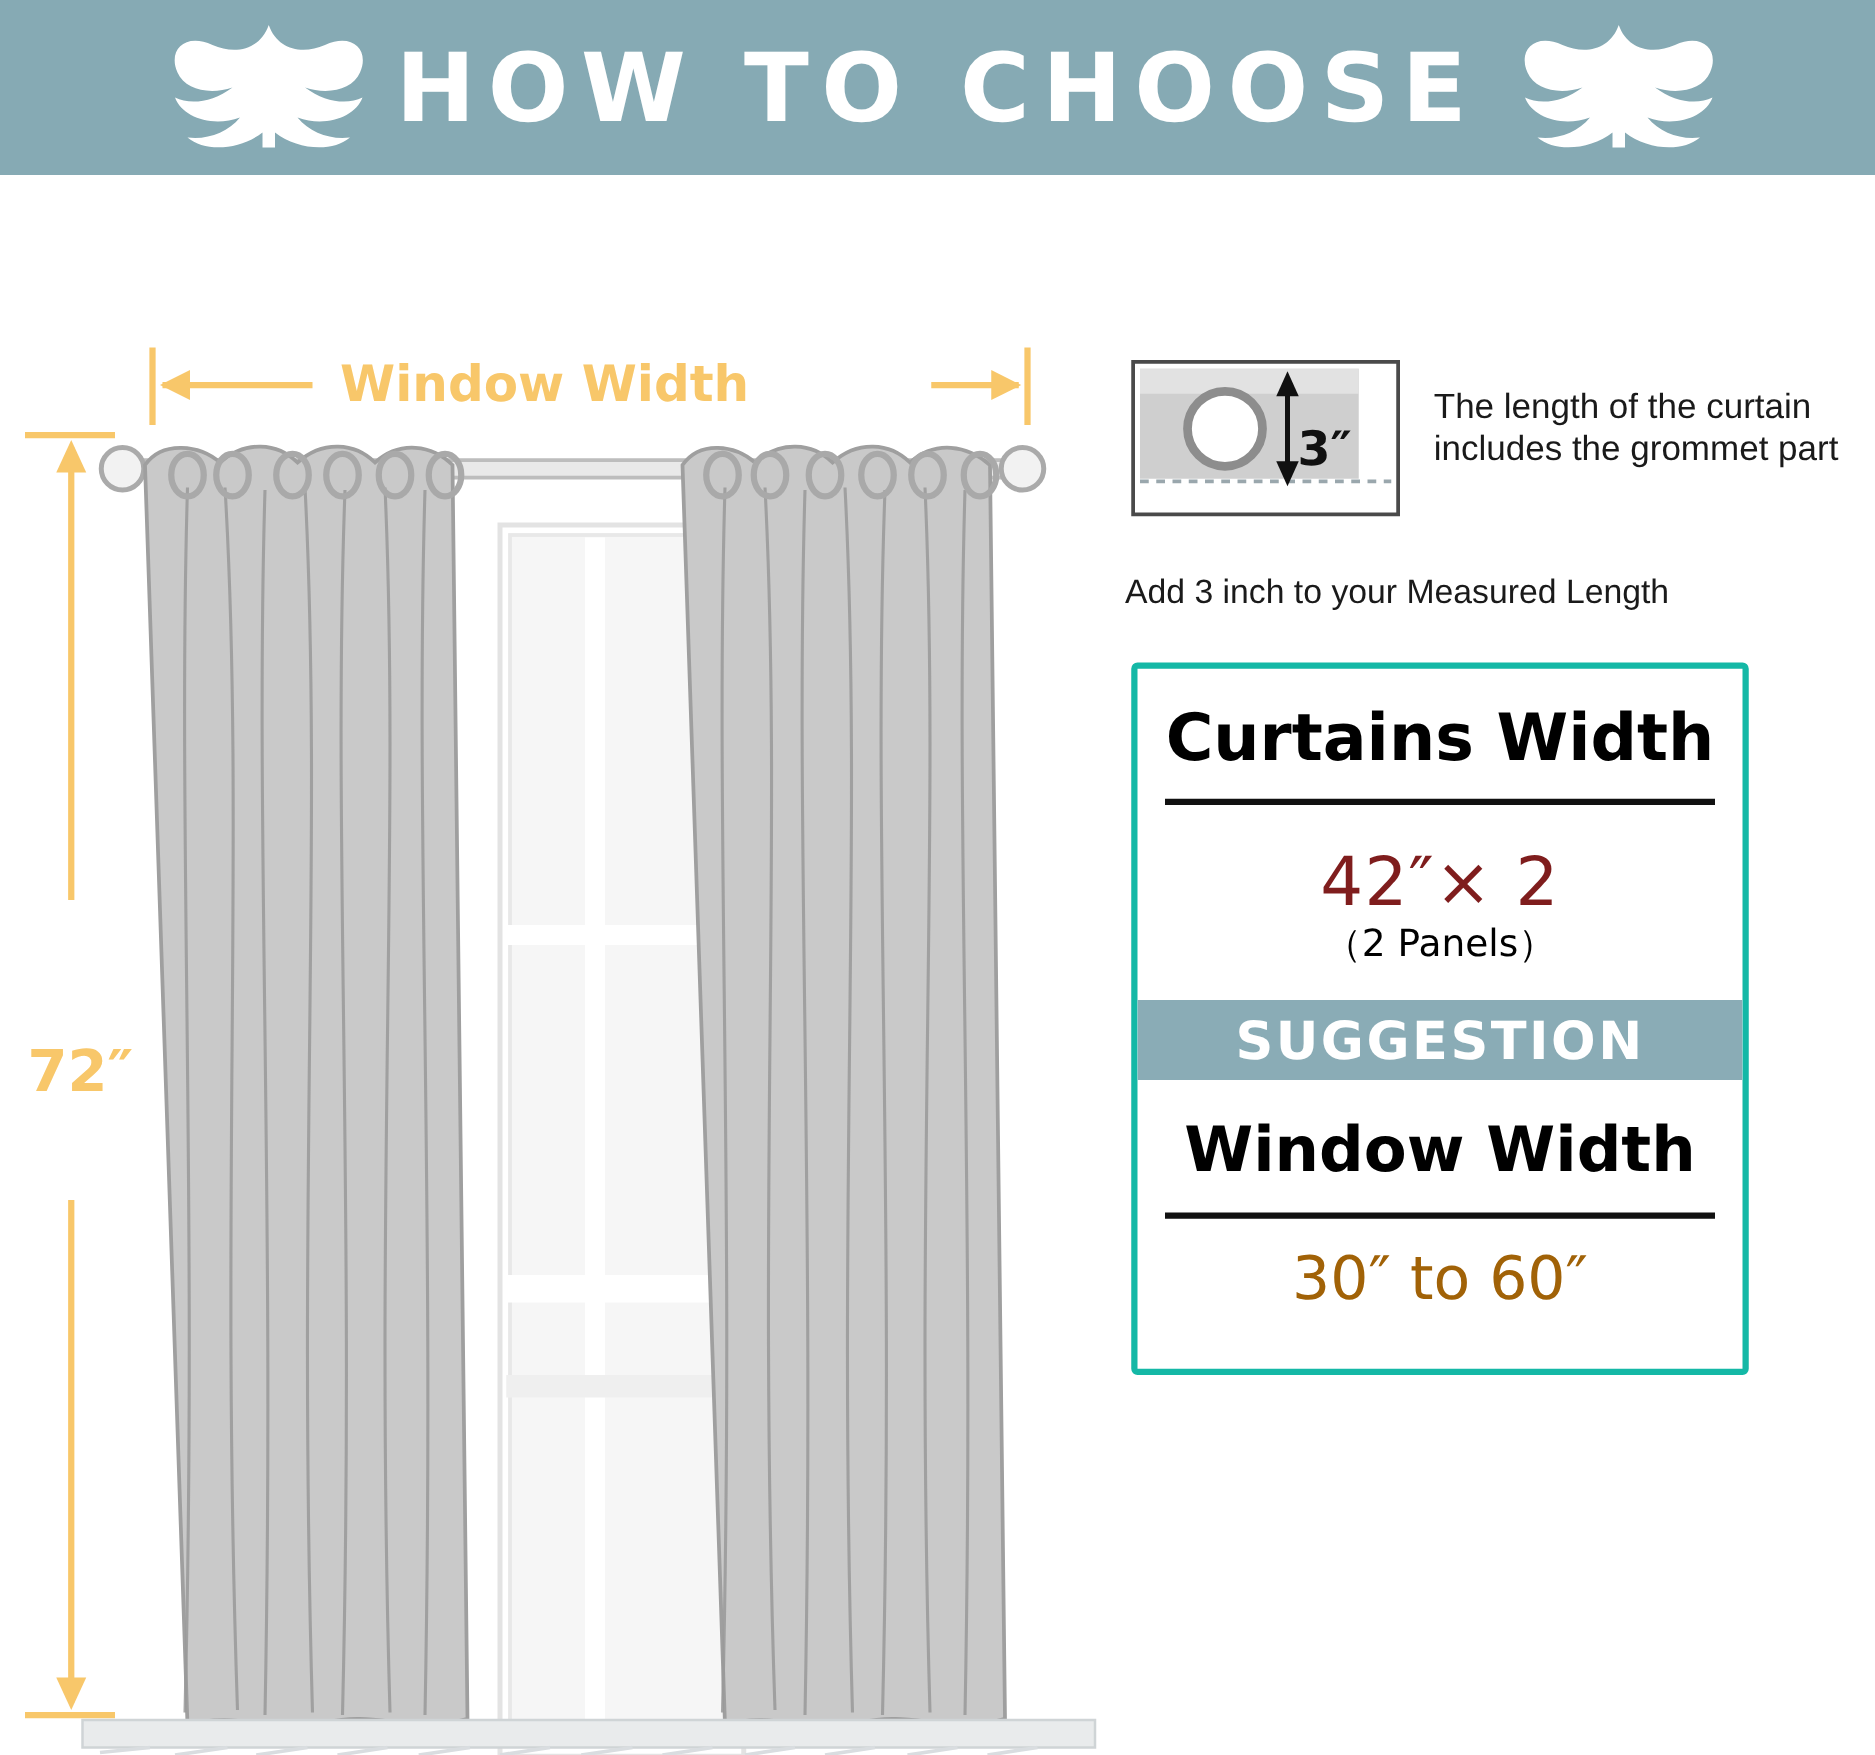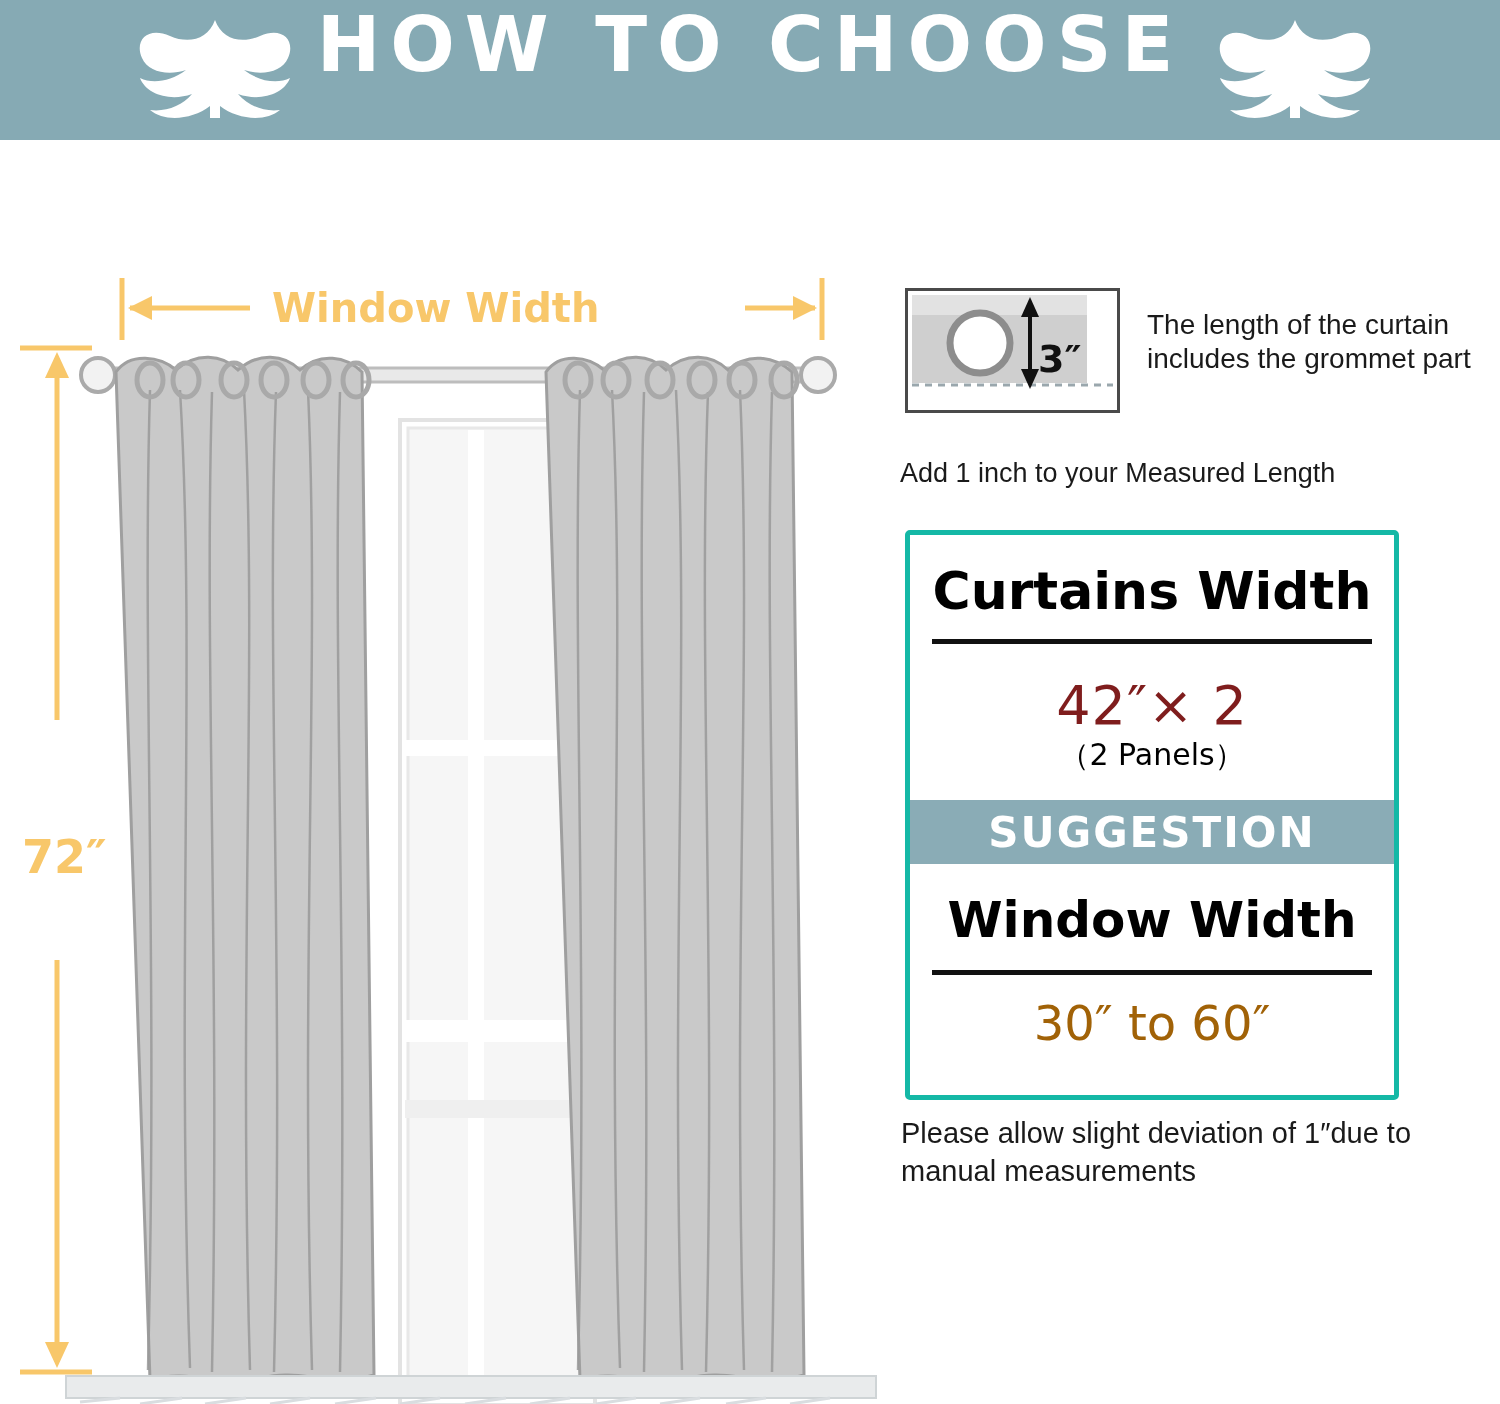"HOW TO CHOOSE" #header-banner { align-items: flex-start -> center }
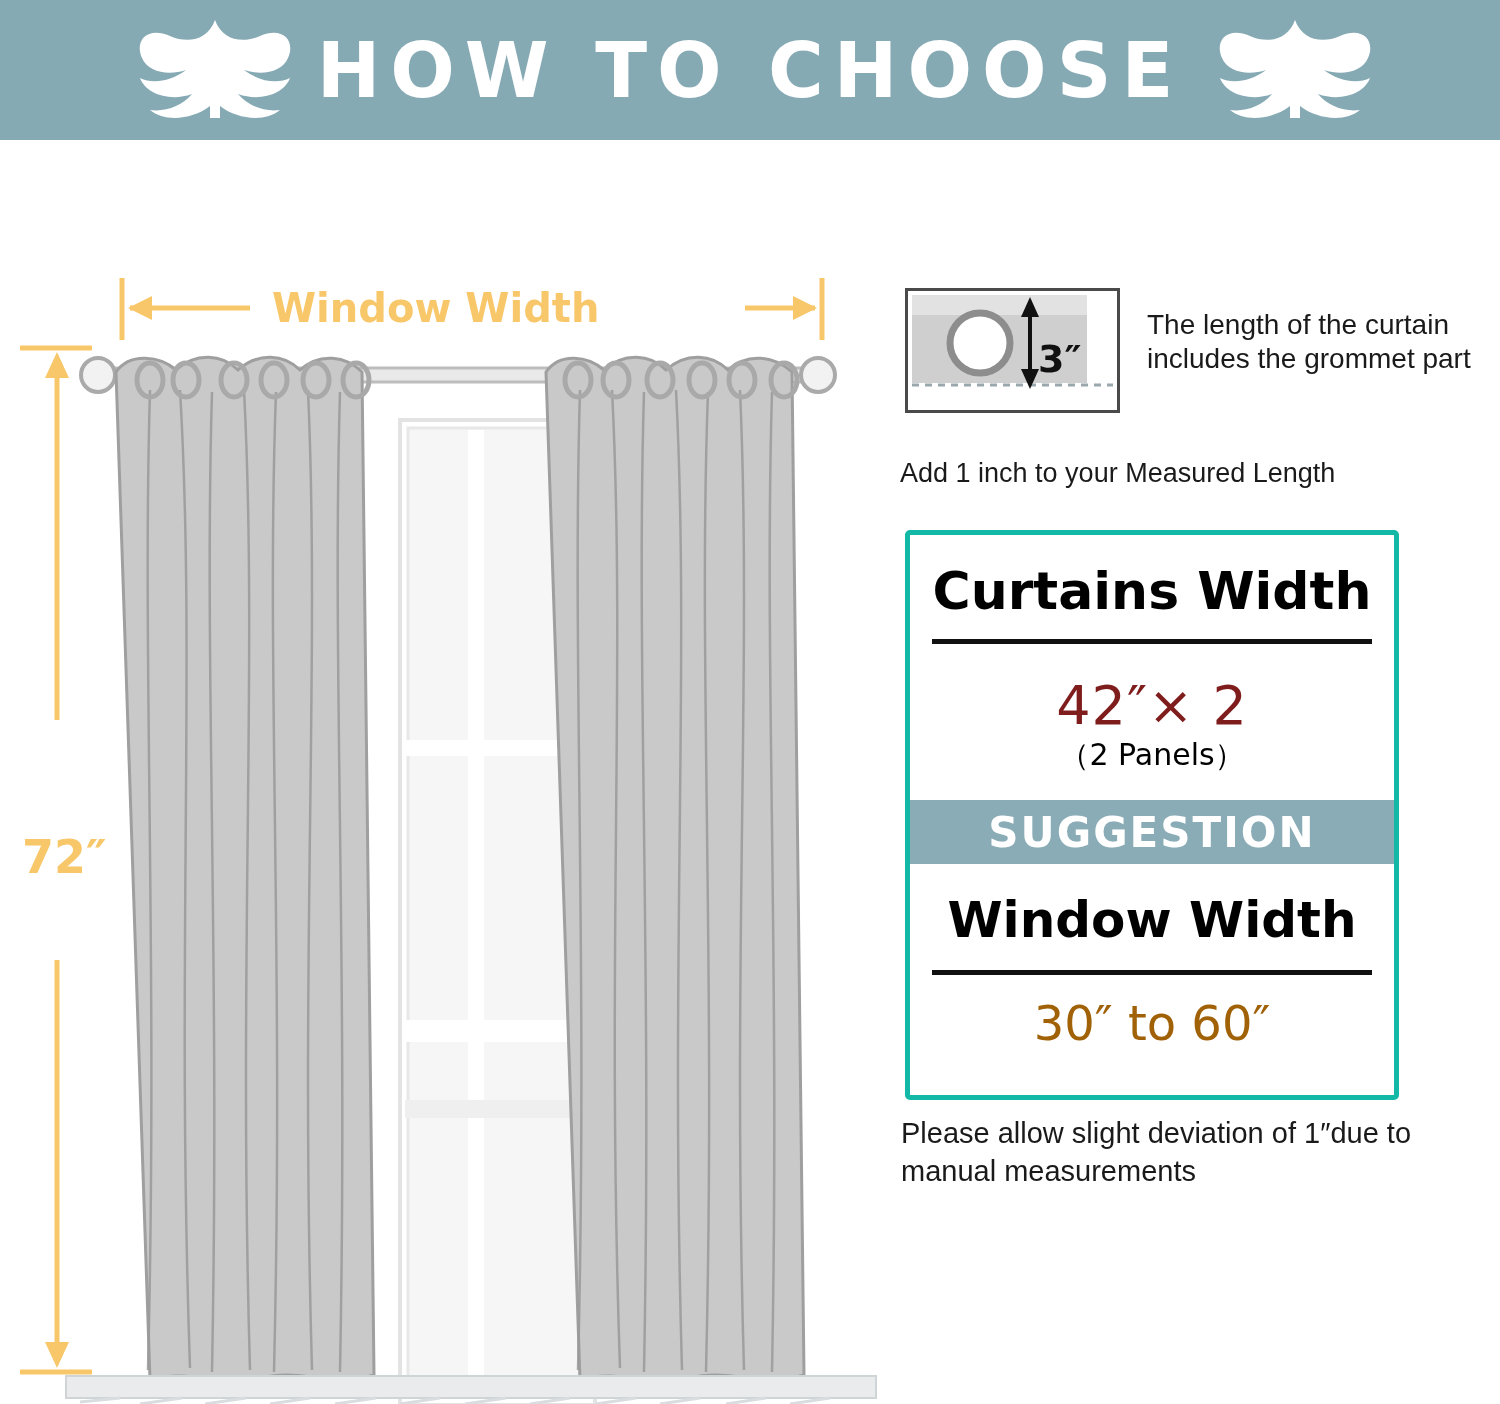"Add 1 inch to your" div { text: 1 -> 3 }
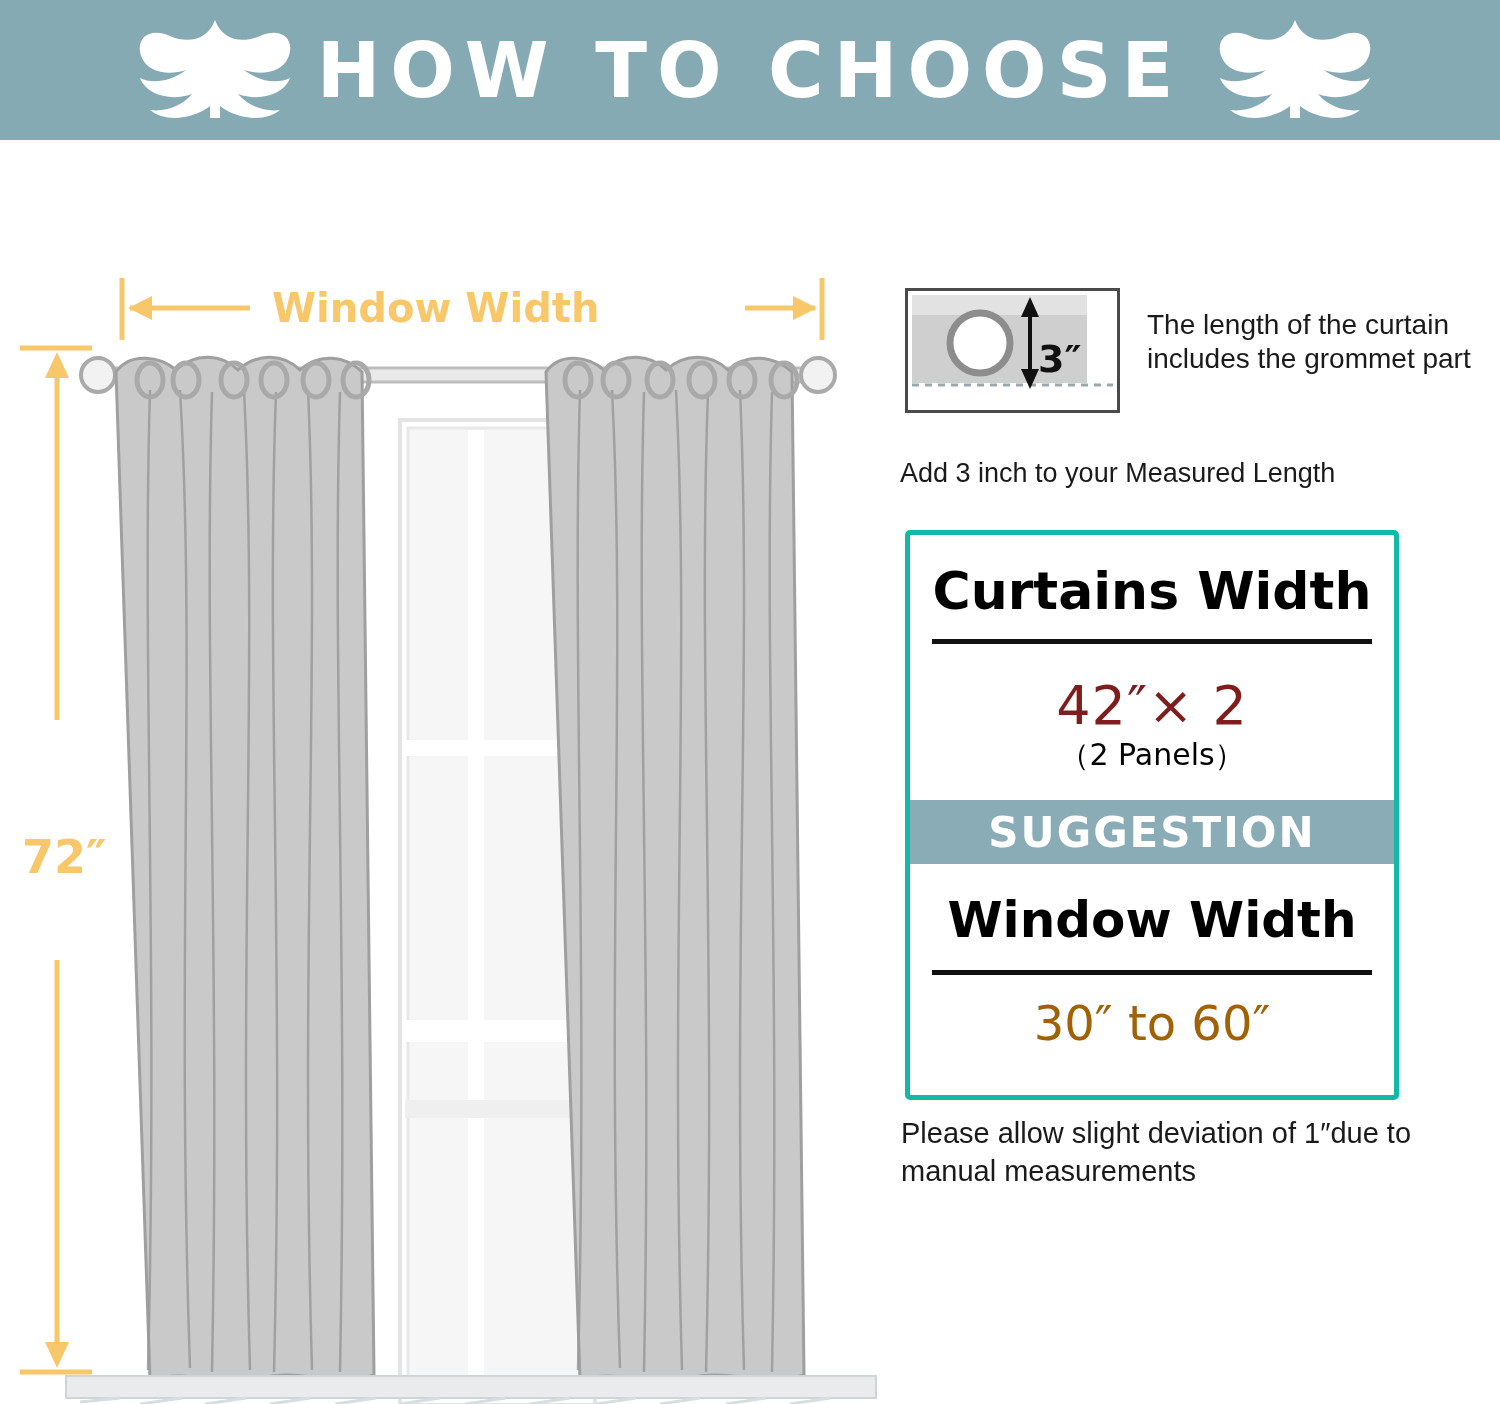"Please allow slight deviation of" div { html: <div>Please allow slight deviation of 1″due to manual measurements</div> -> none }
